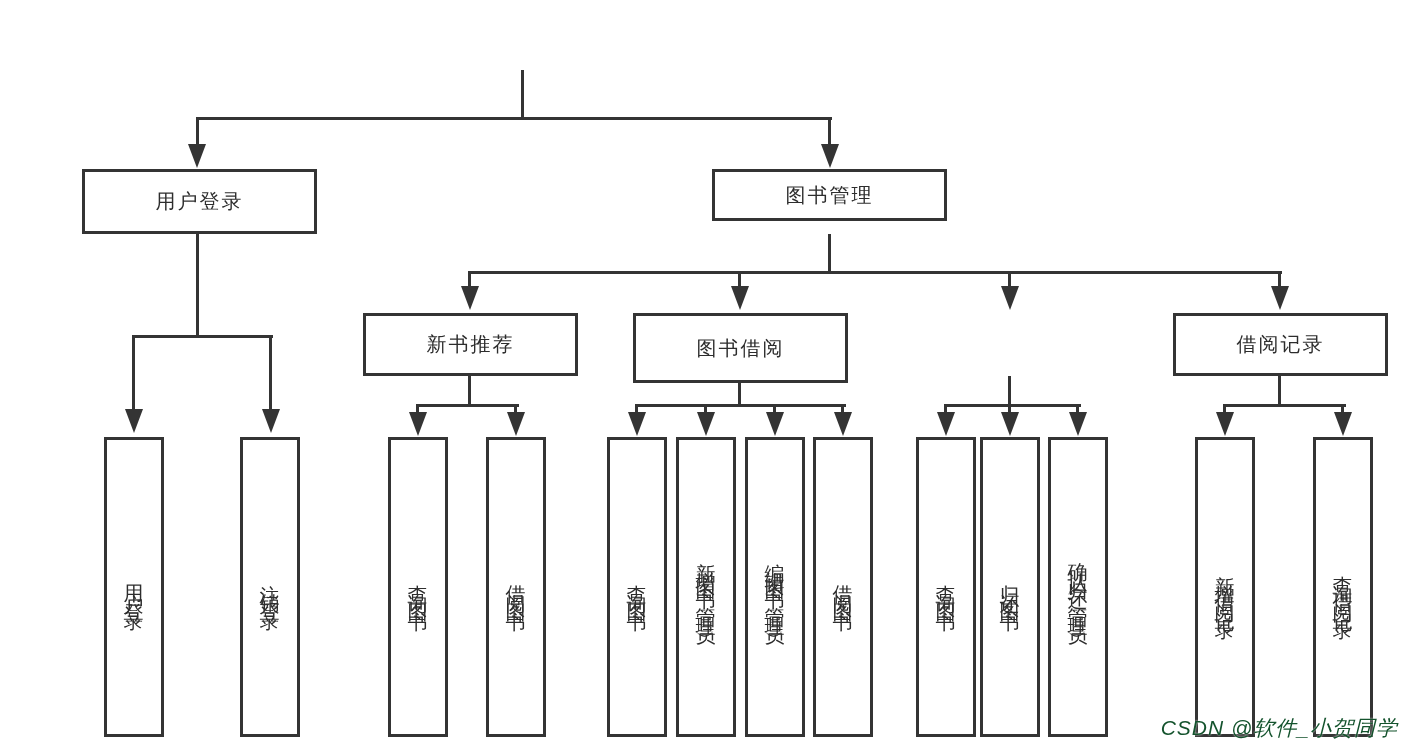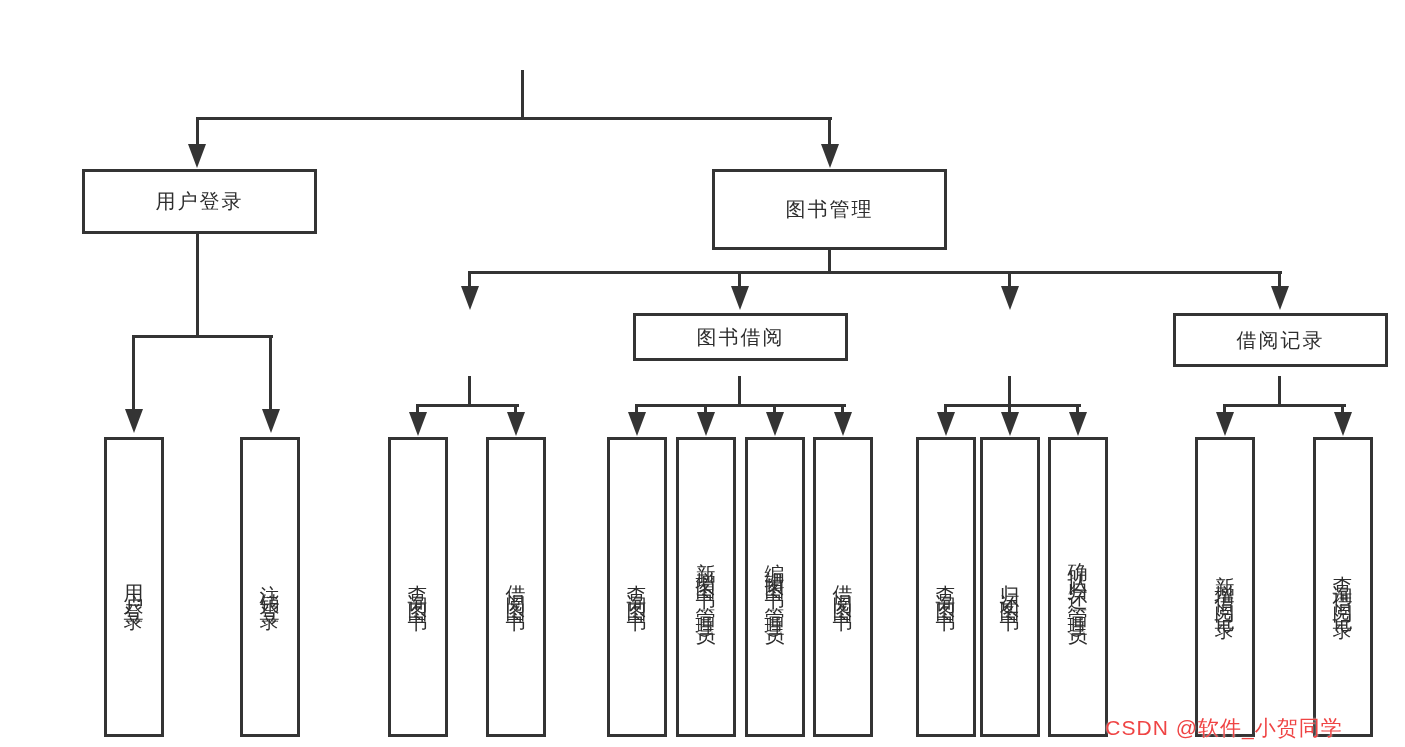"图书管理" div.box { height: 81px -> 52px }
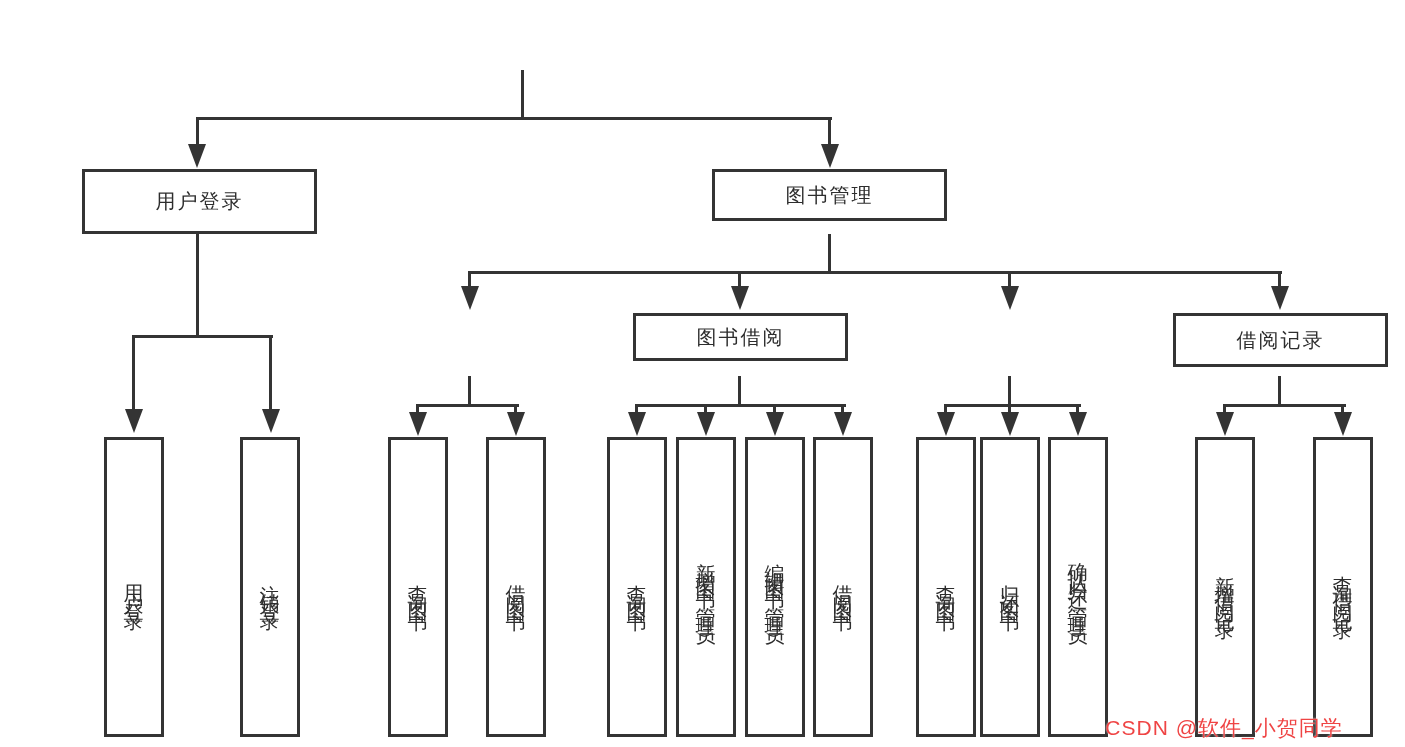"新书推荐" div.box { html: none -> <div> <span>新书推荐</span> </div> }
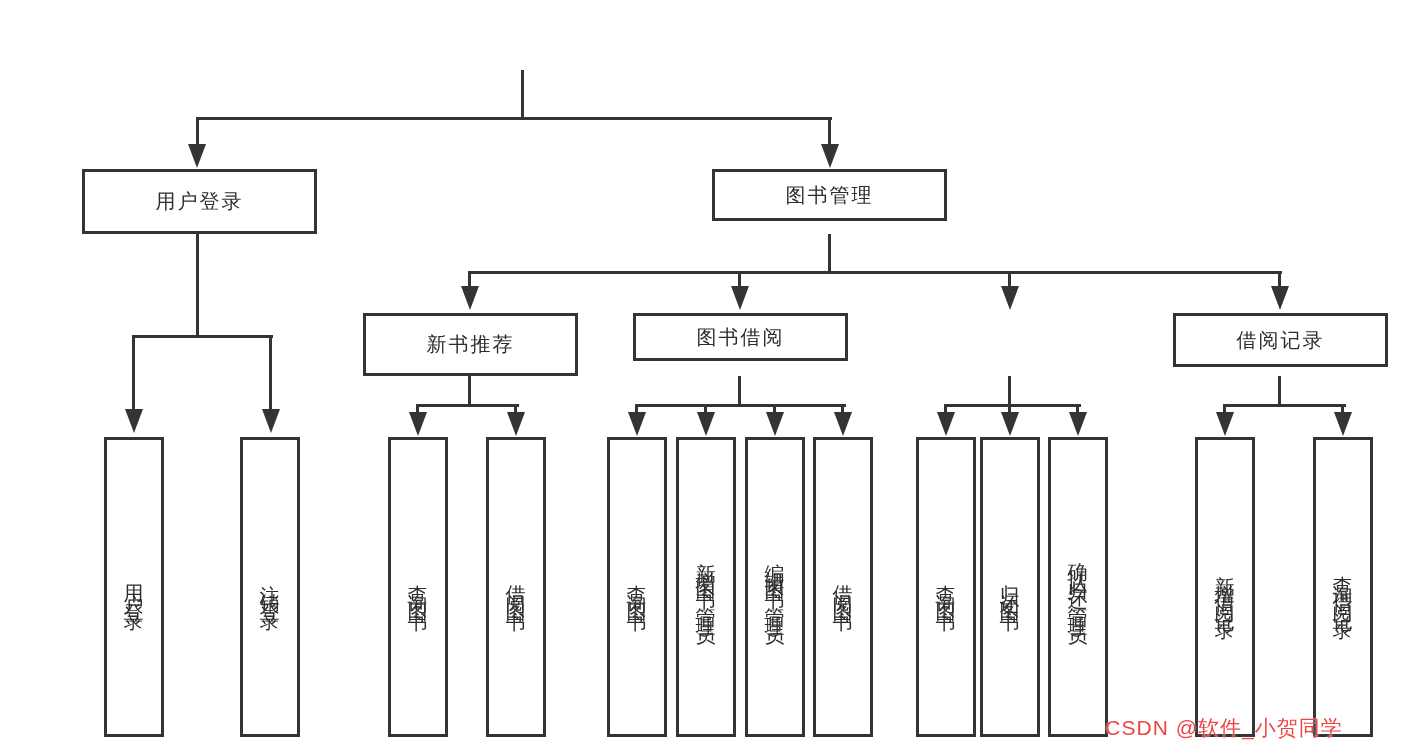"图书借阅" div.box { height: 48px -> 70px }
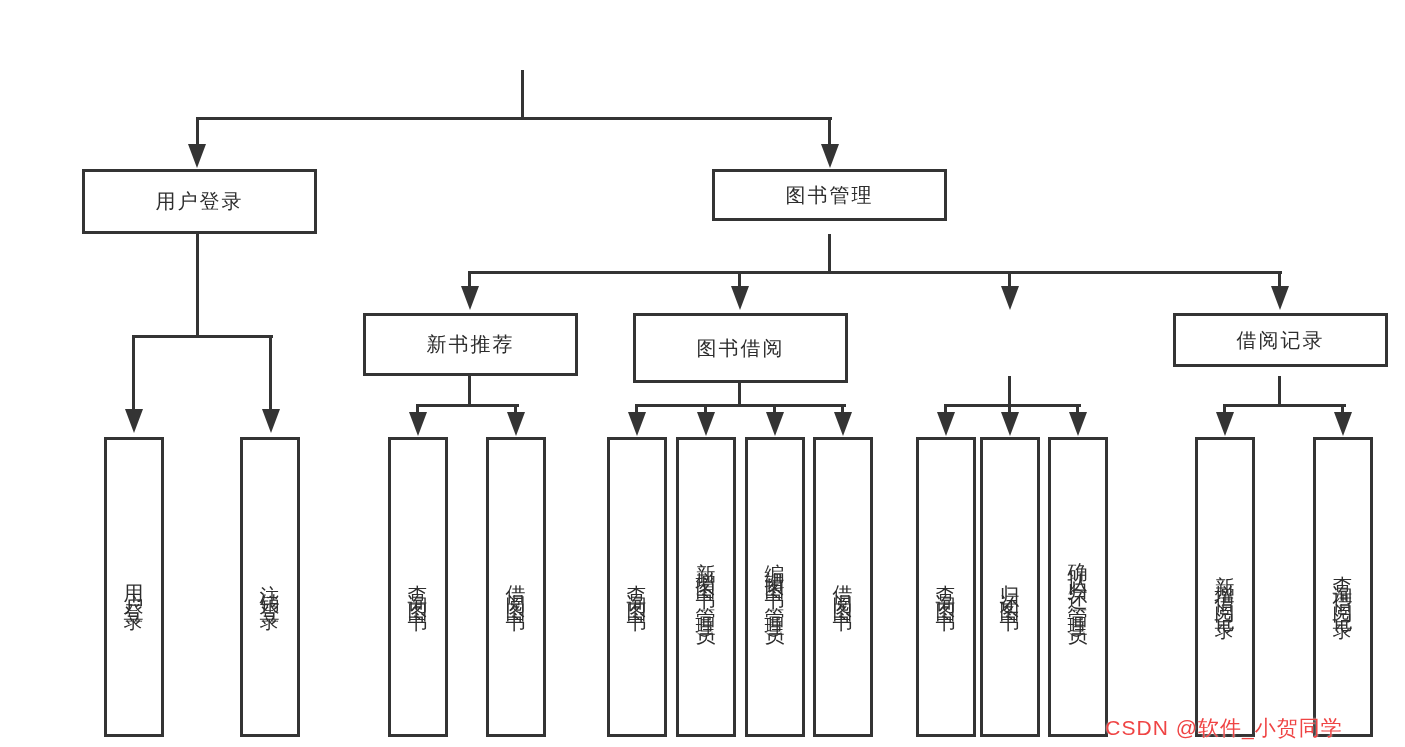"借阅记录" div.box { height: 54px -> 63px }
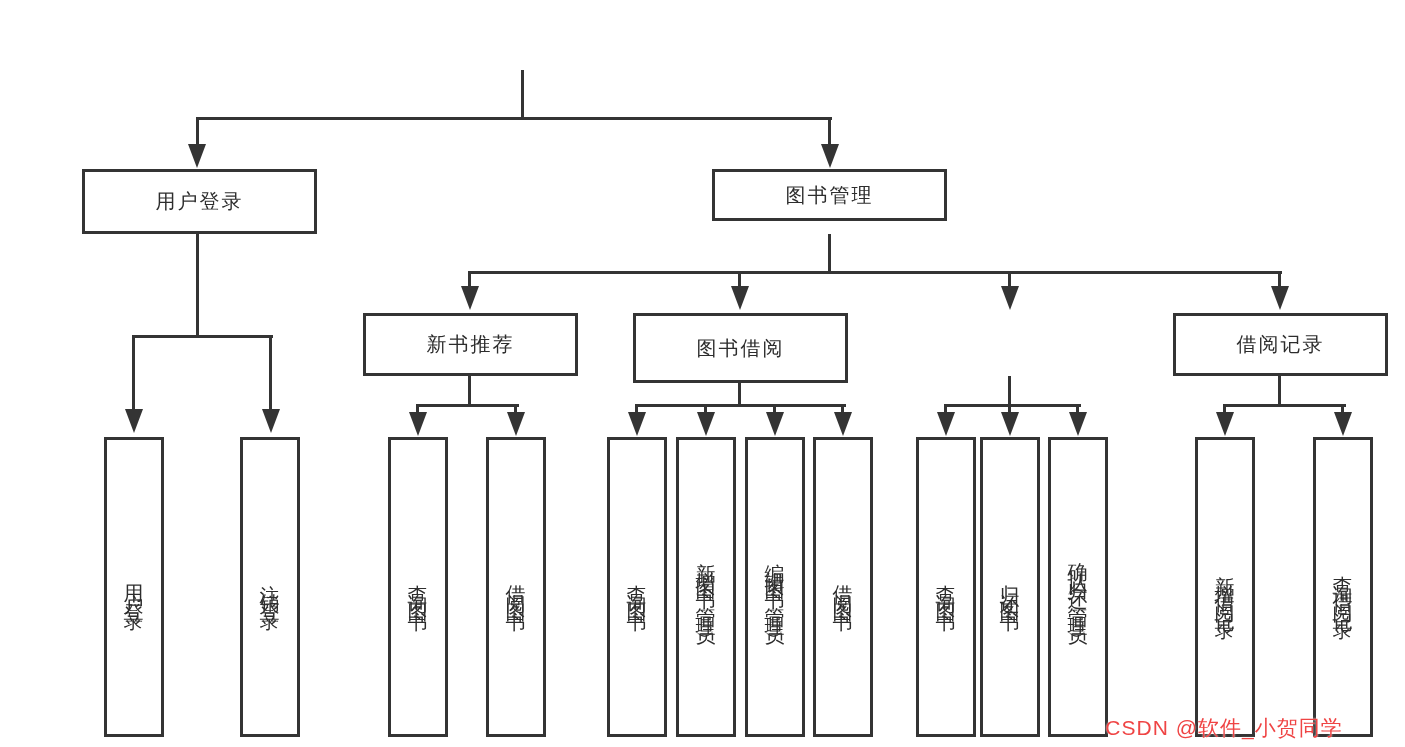"CSDN @软件_小贺同学" .watermark { color: #ef4444 -> #14532d; font-style: none -> italic; text-align: center -> right }
